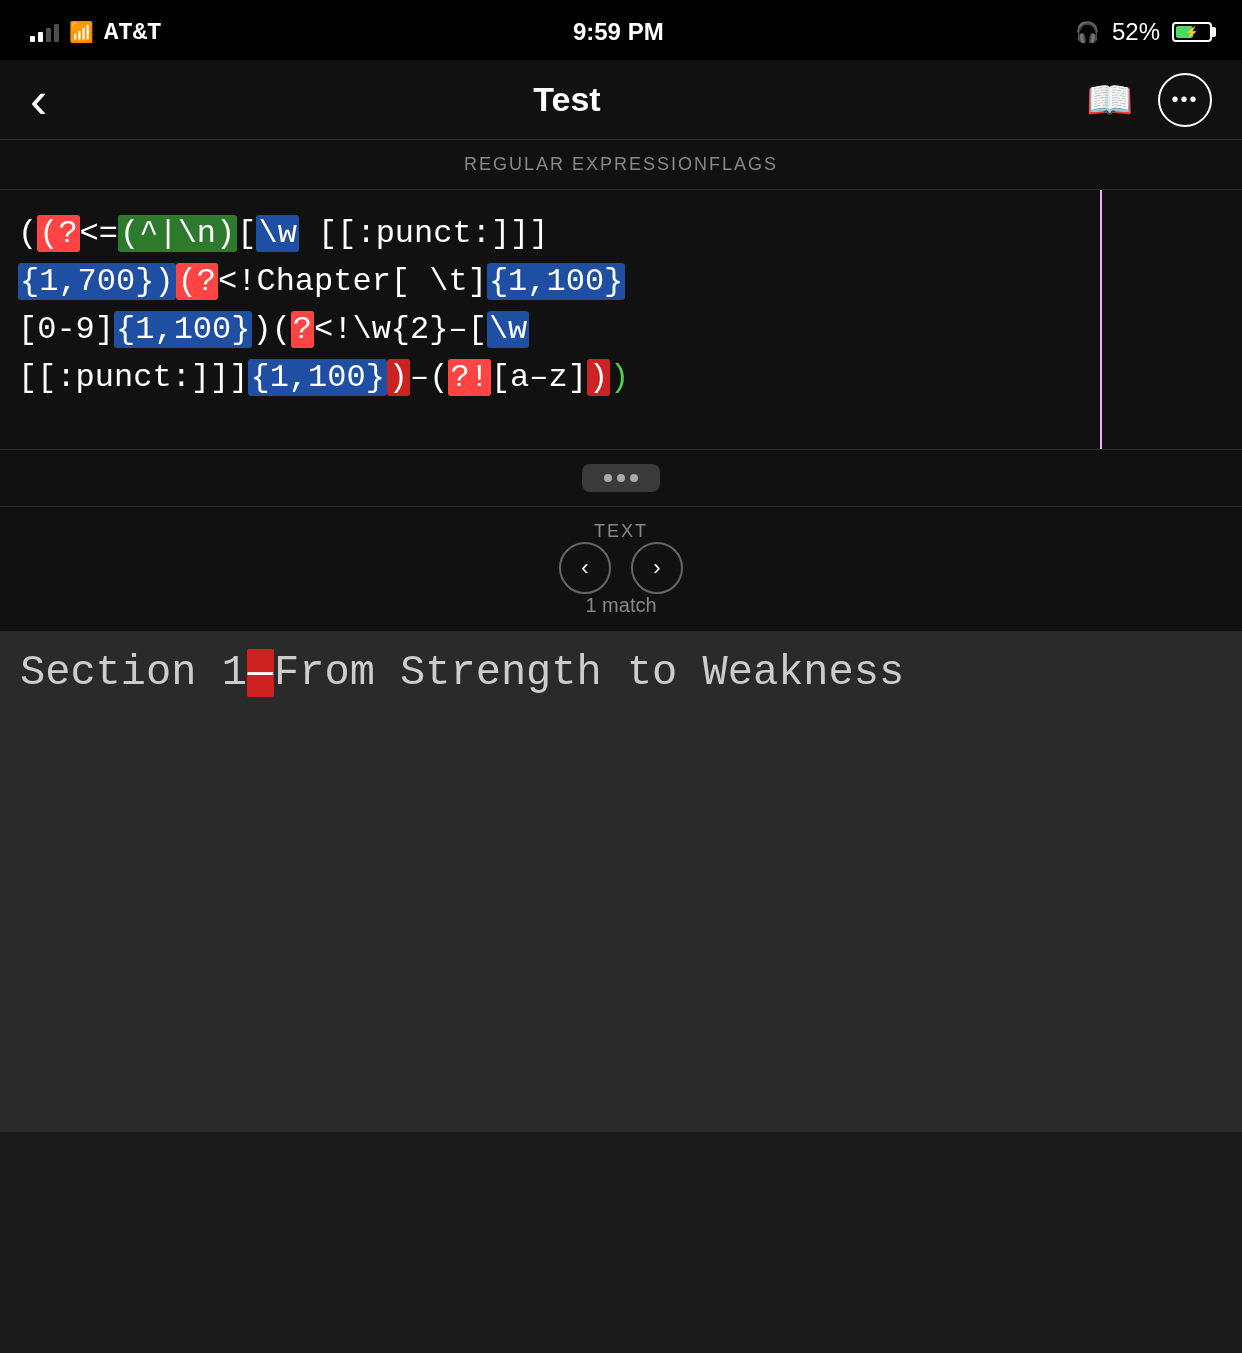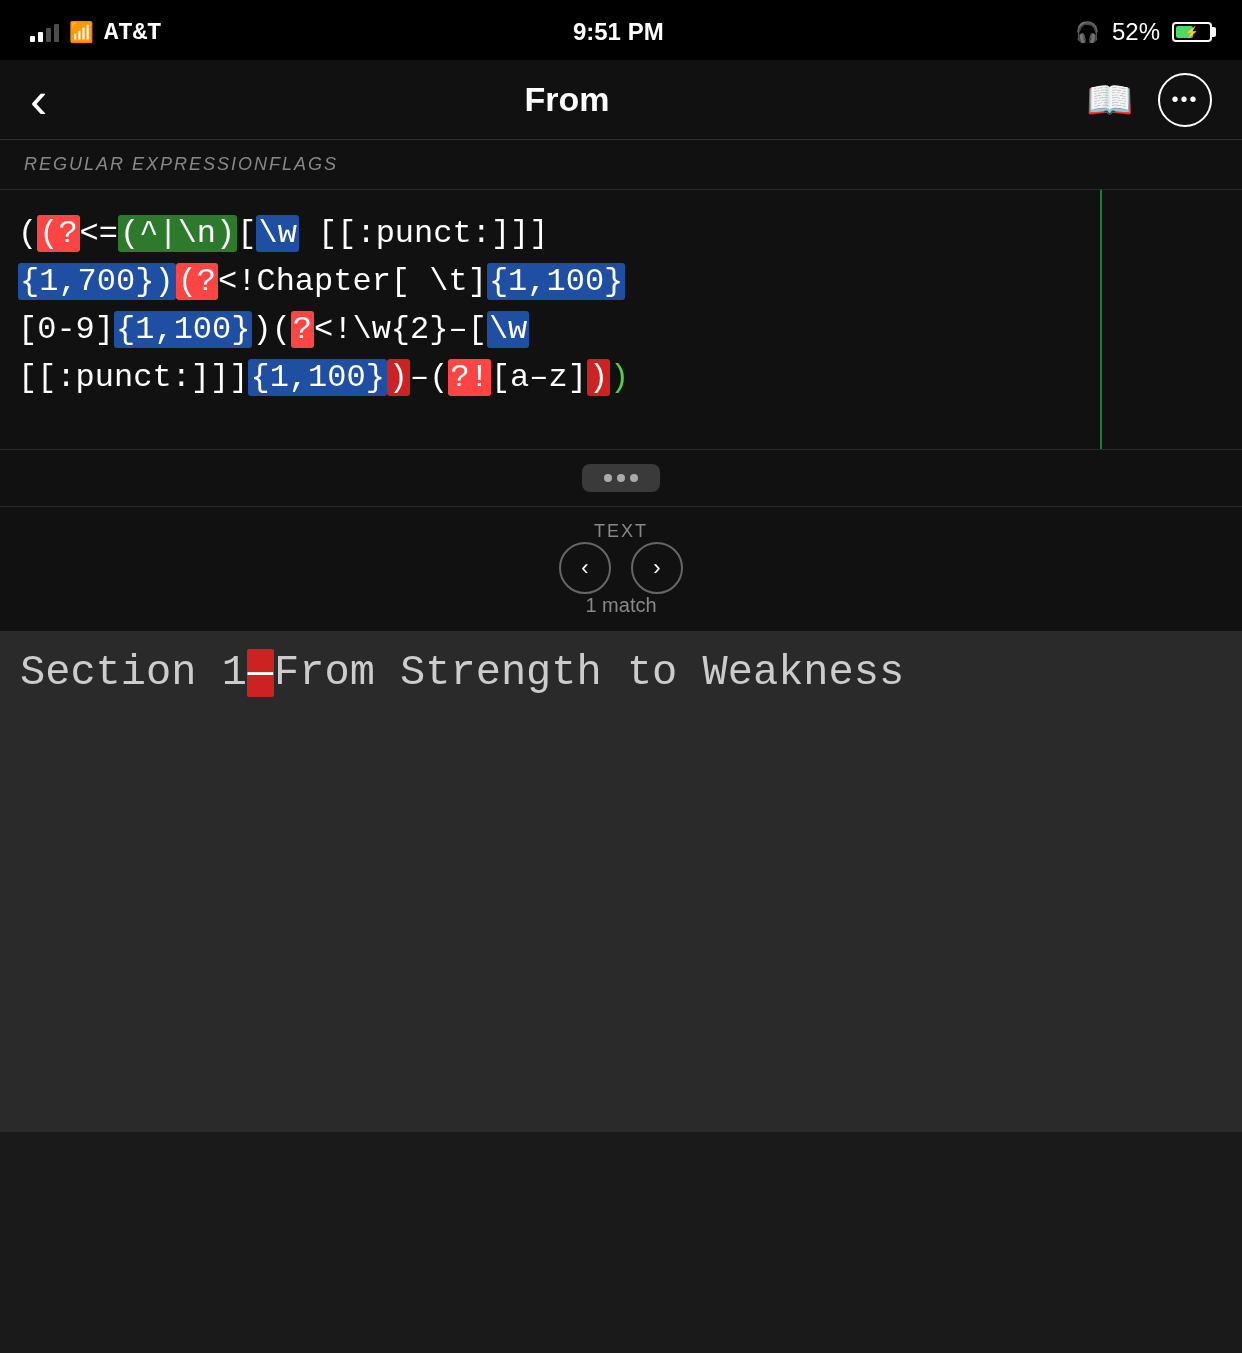"9:51 PM" div.status-center { text: 9:51 -> 9:59 }
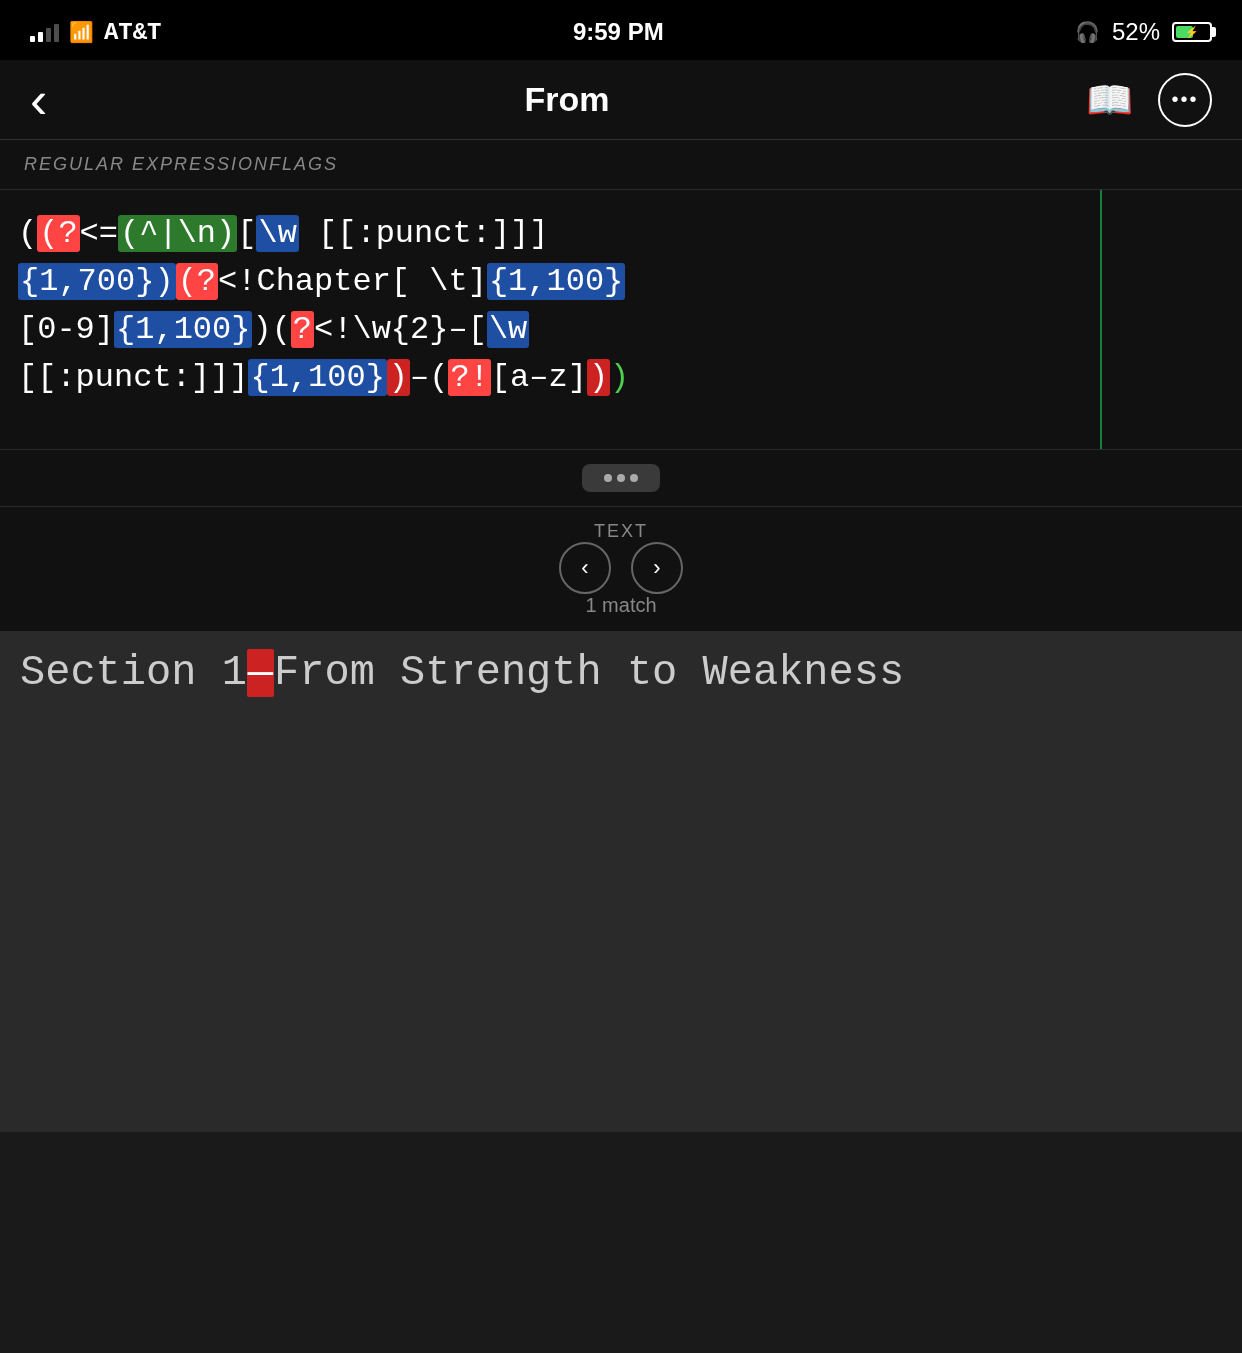"From" span.nav-title { text: From -> Test }
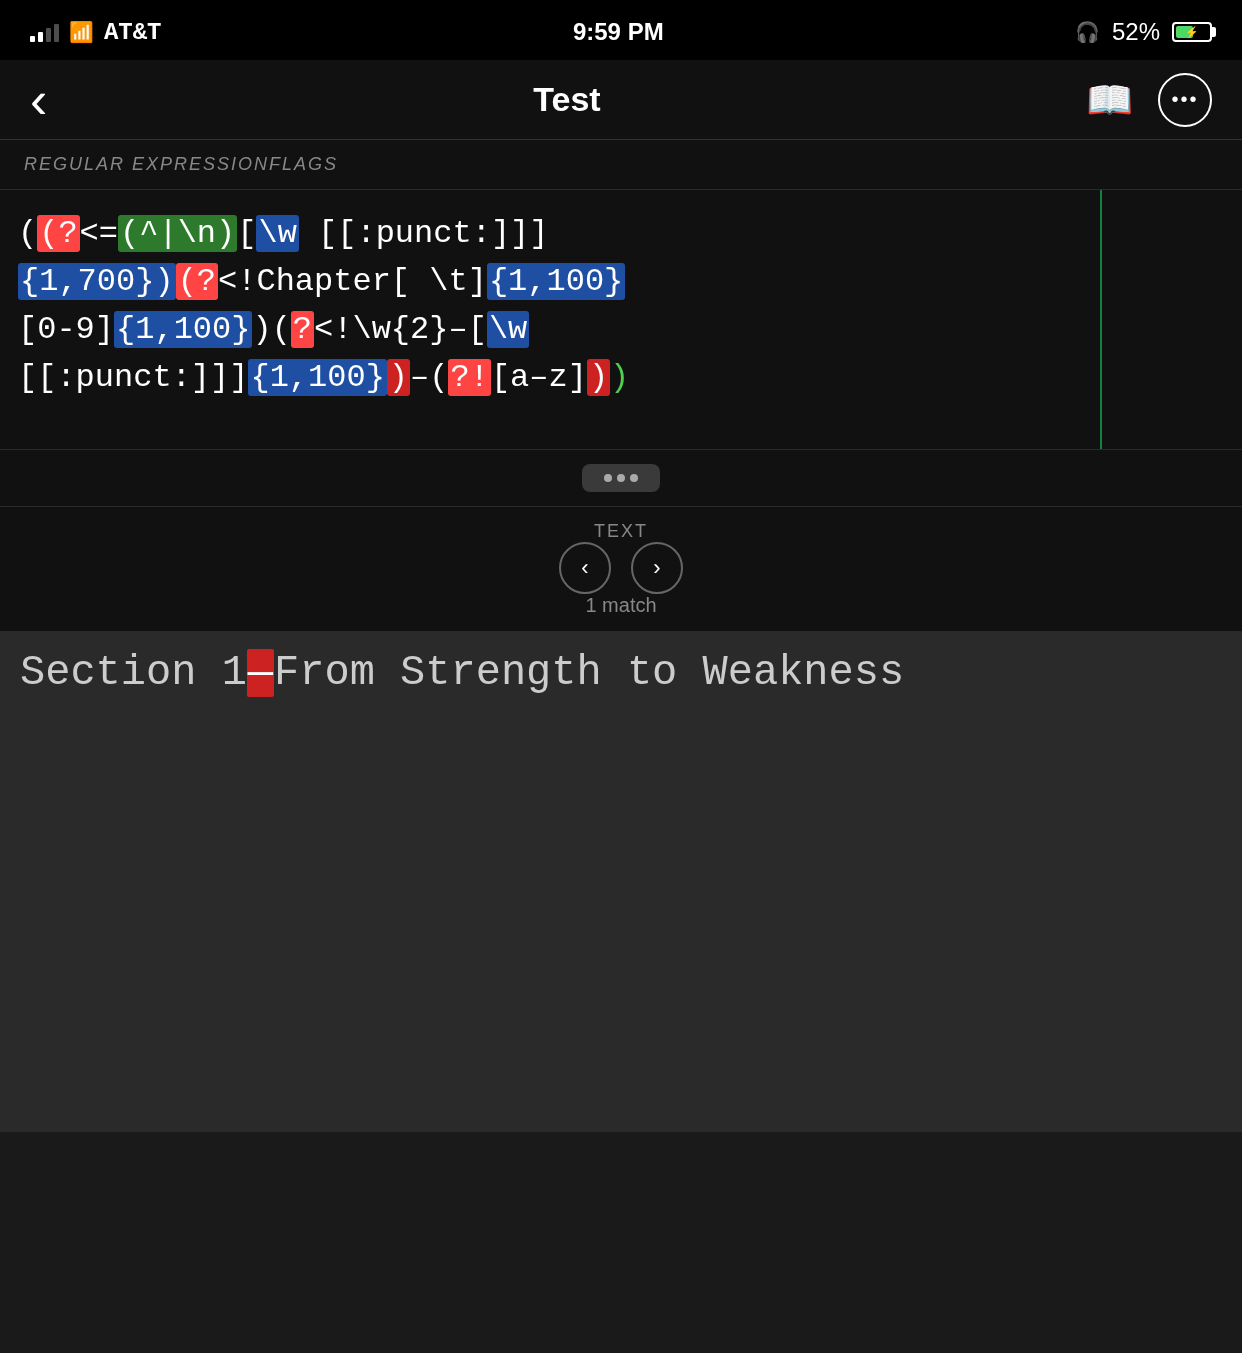"REGULAR EXPRESSION" .section-header { font-style: italic -> none; justify-content: flex-start -> center }
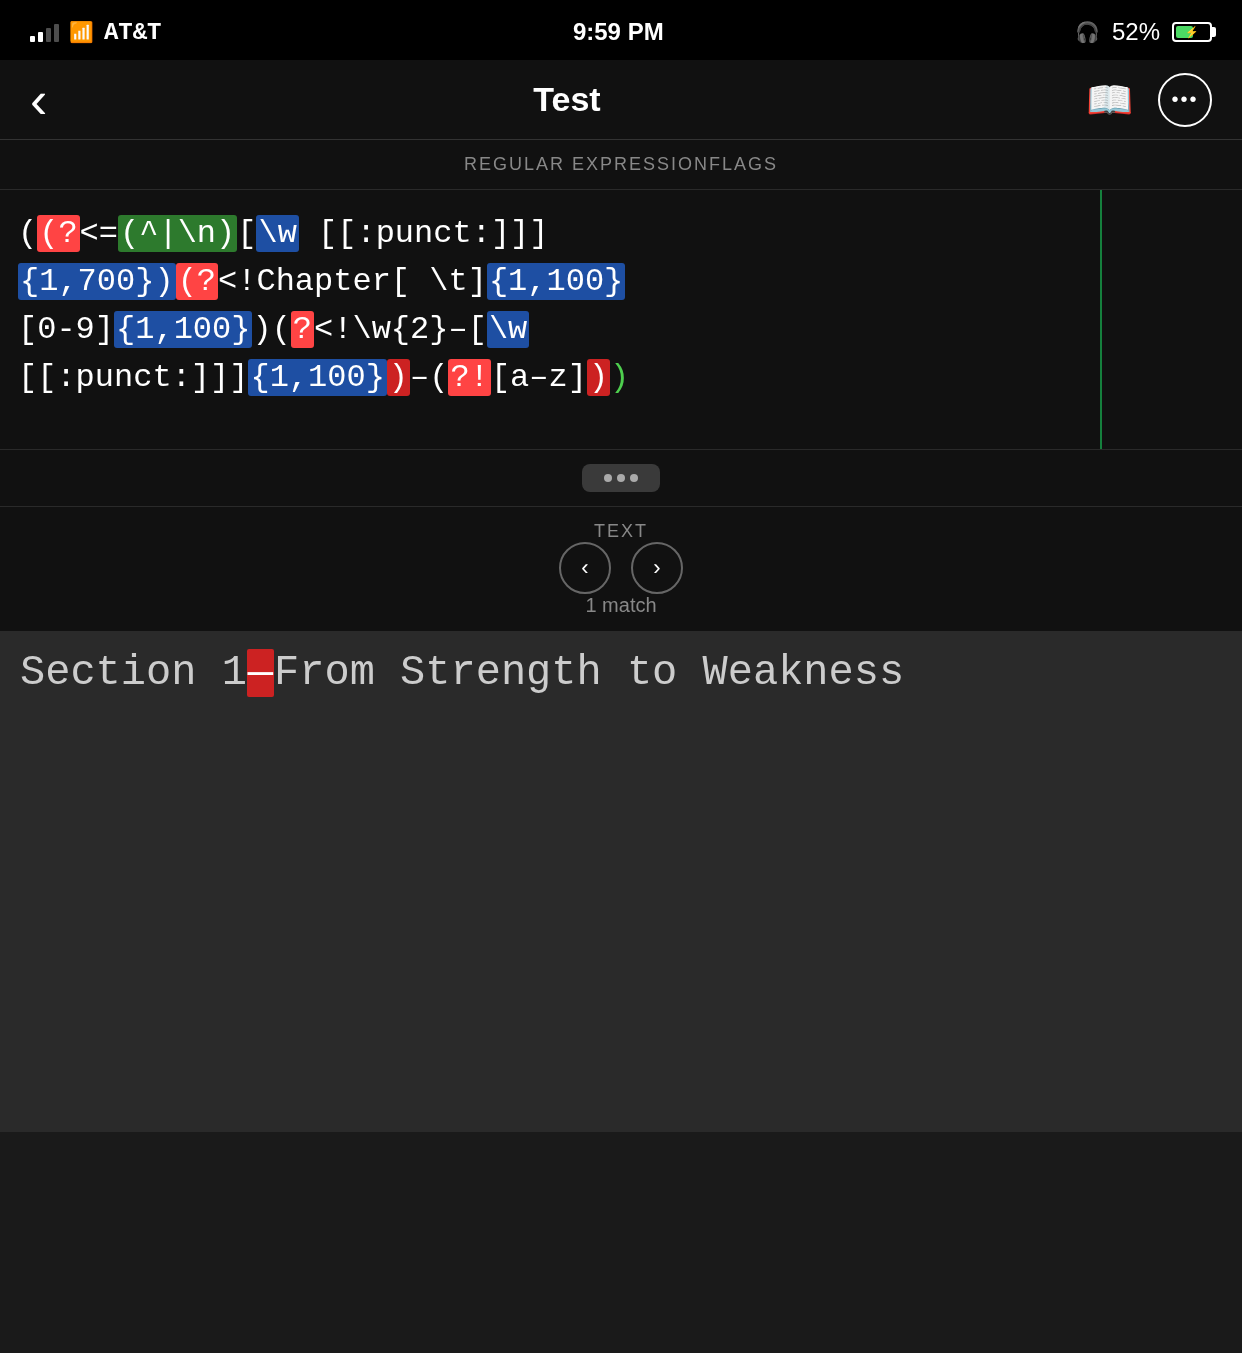"((?<=(^|\n)[\w [[:punct:]]]" .regex-input { border-right: 2px solid #15803d -> 2px solid #f0abfc }
